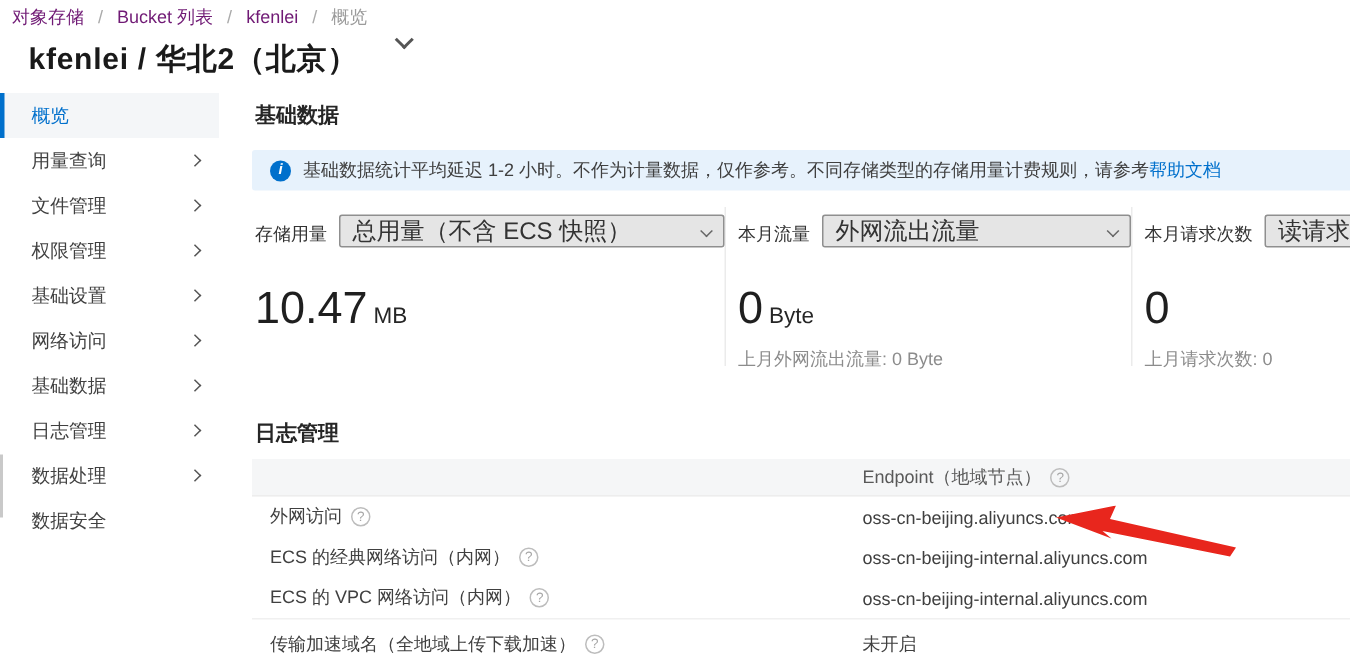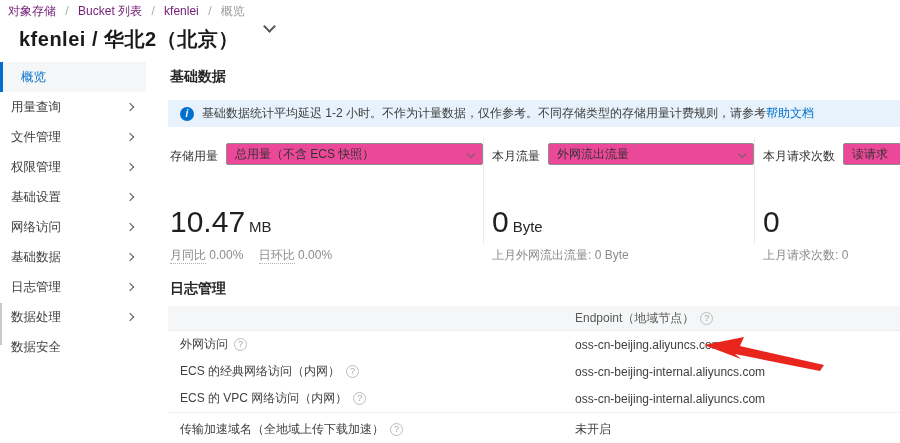"用量查询" .side-item { padding-left: 11px -> 21px }
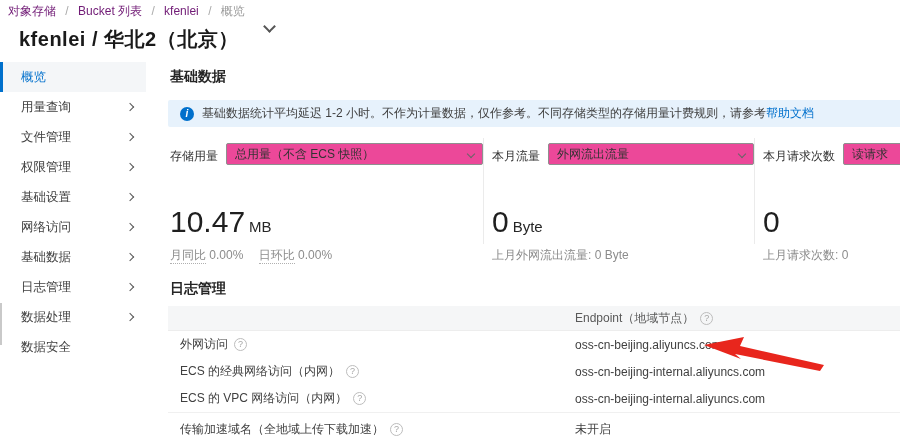"总用量（不含 ECS 快照）" .select { background: #ec4899 -> #e5e5e5; font-size: 12px -> 16px }
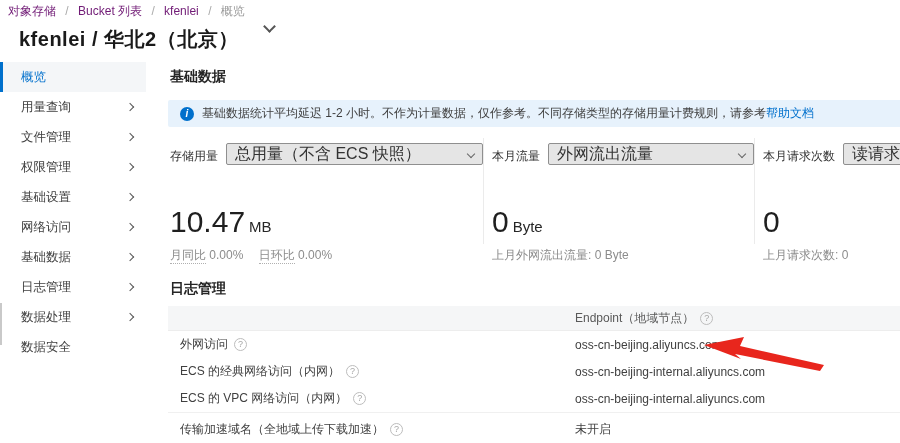"10.47 MB" .card-value { margin-top: 40px -> 24px }
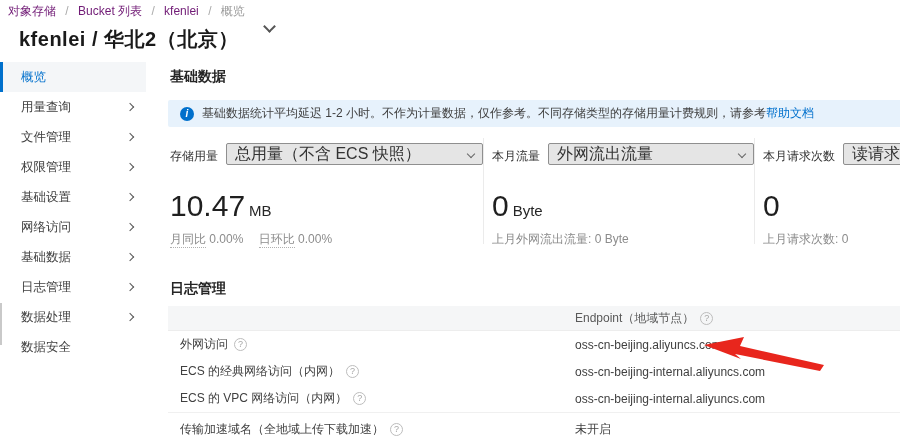"月同比 0.00% 日环比 0.00%" div.card-sub { html: <div> <span>月同比</span> <span>0.00%</span> <span>日环比</span> <span>0.00%</span> </div> -> none }
